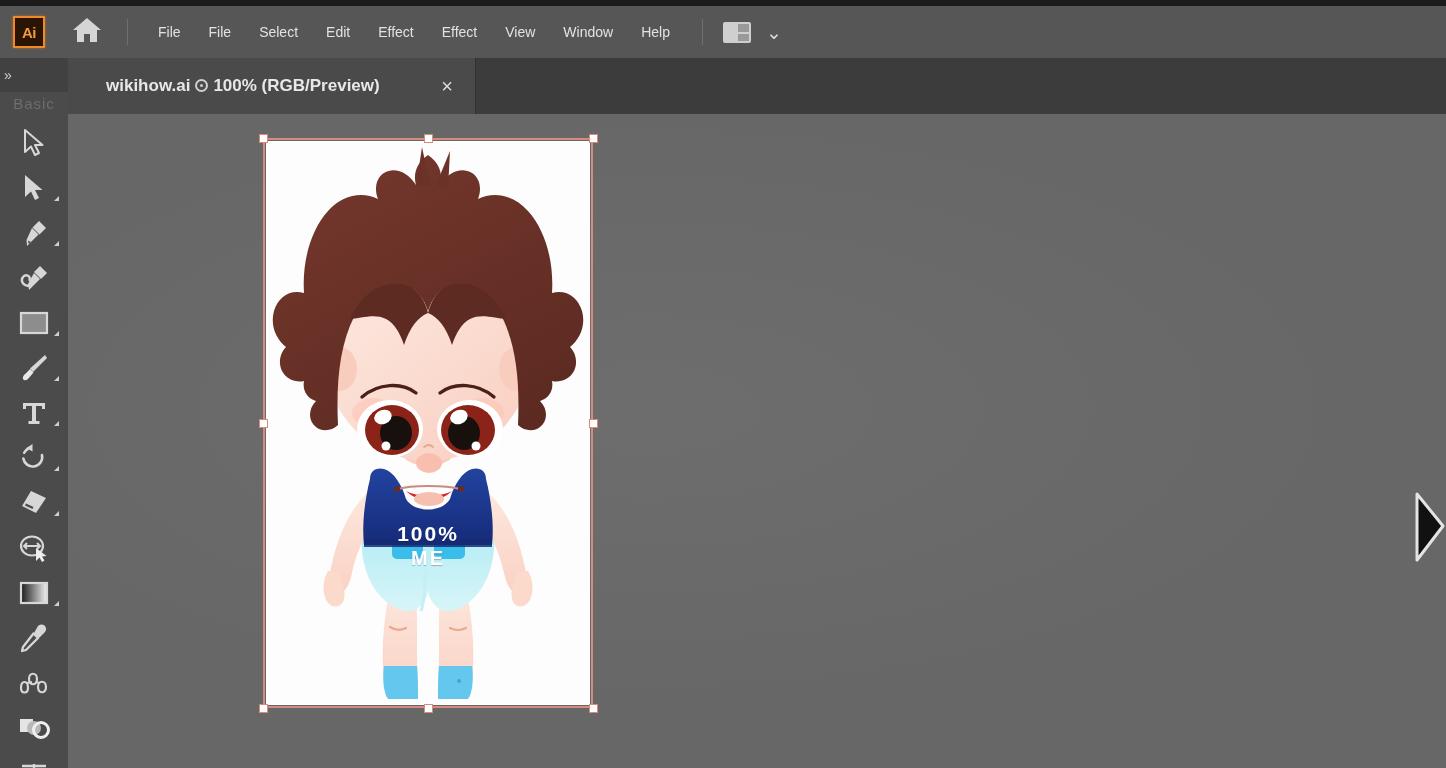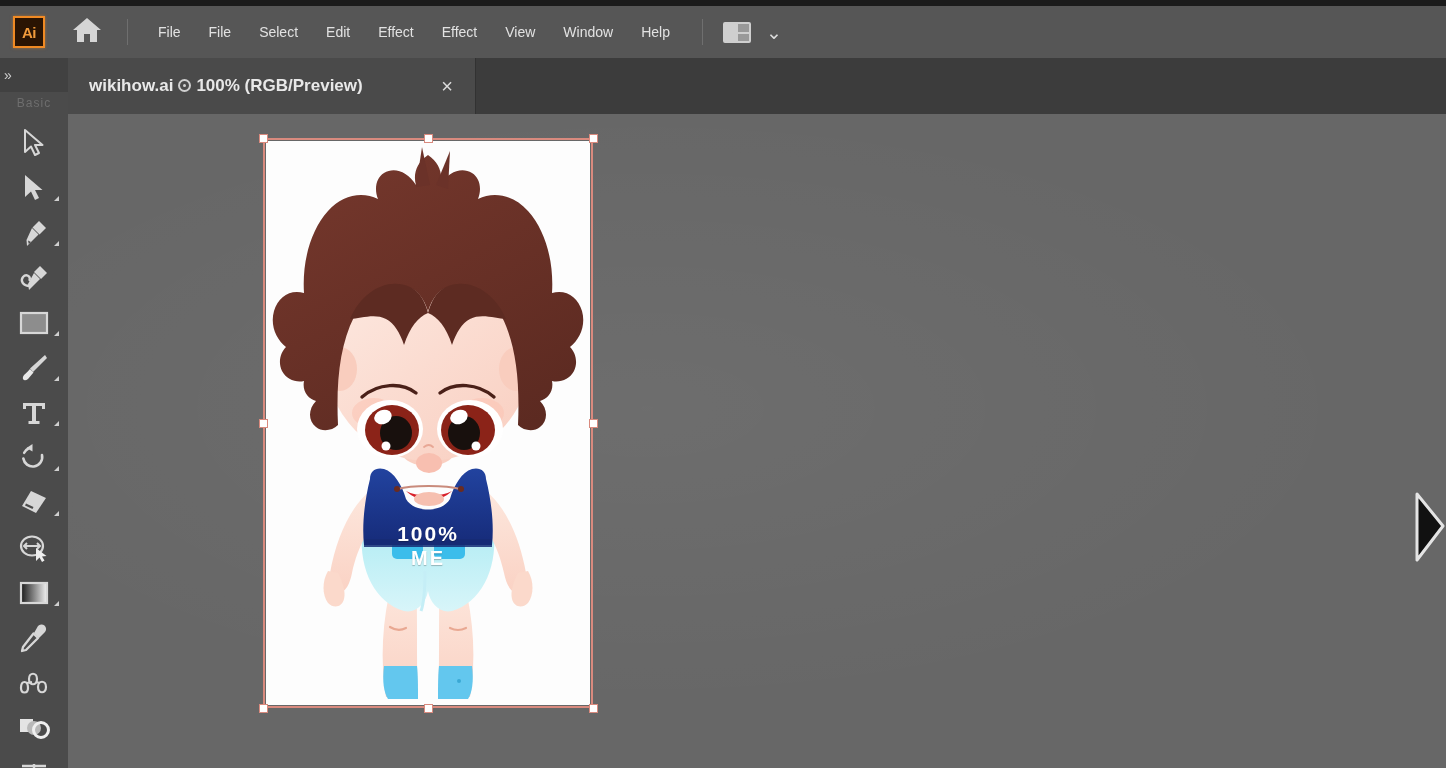"wikihow.ai 100% (RGB/Preview)" .doc-tab-label { margin-left: 21px -> 38px }
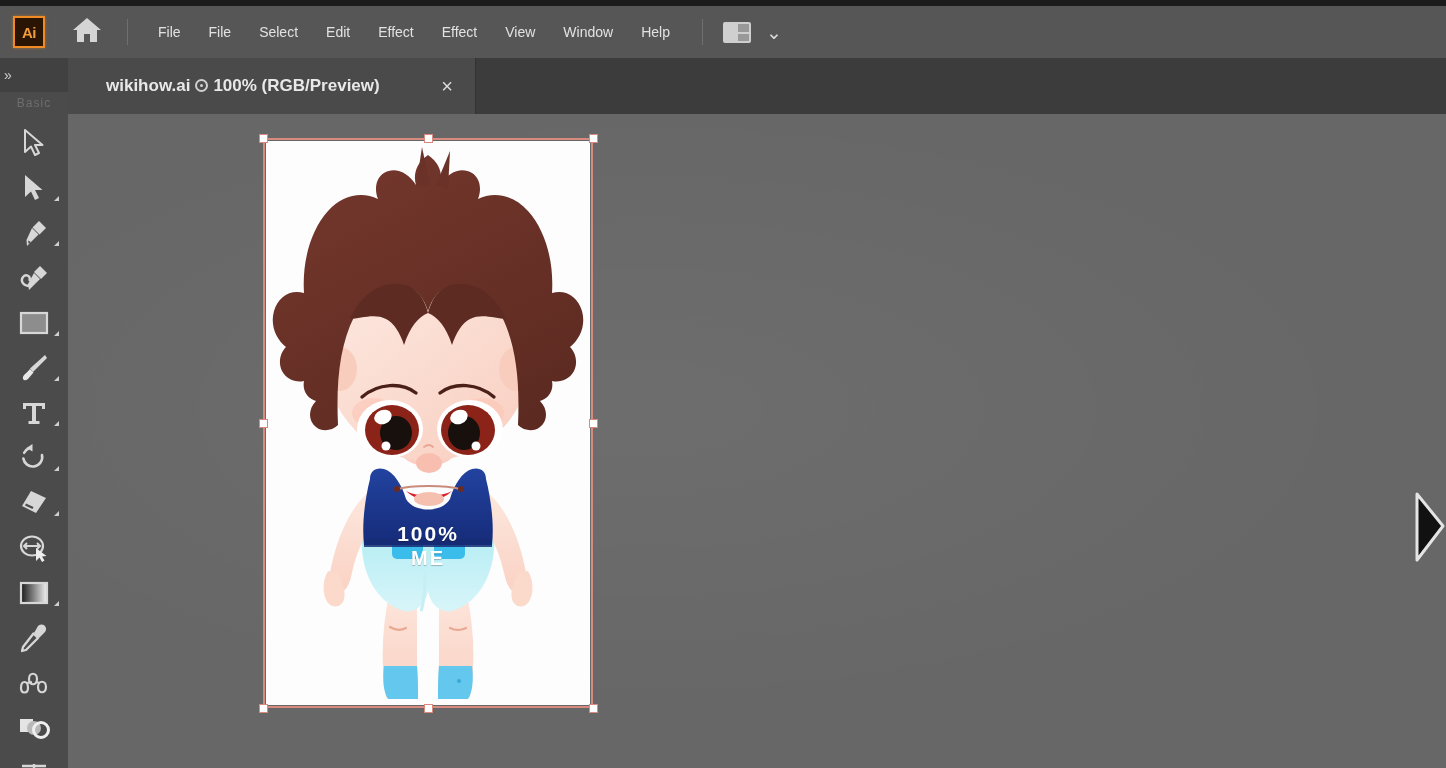"Basic" .tp-title { font-size: 12px -> 15px }
